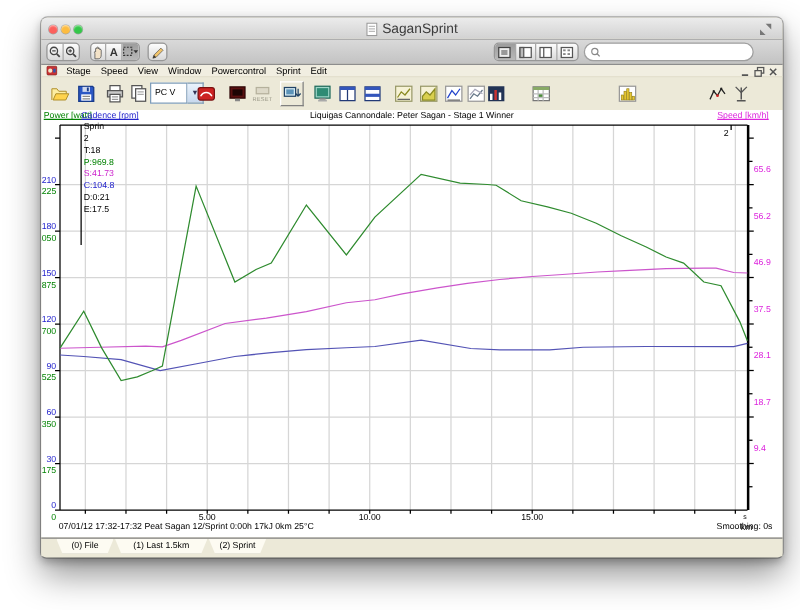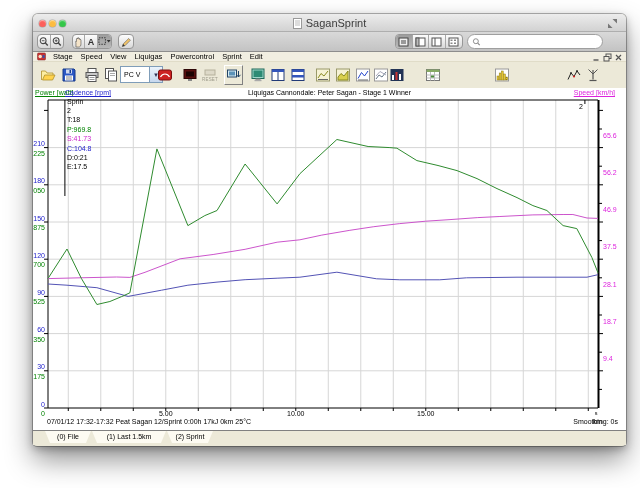"Liquigas" span { text: Liquigas -> Window }
